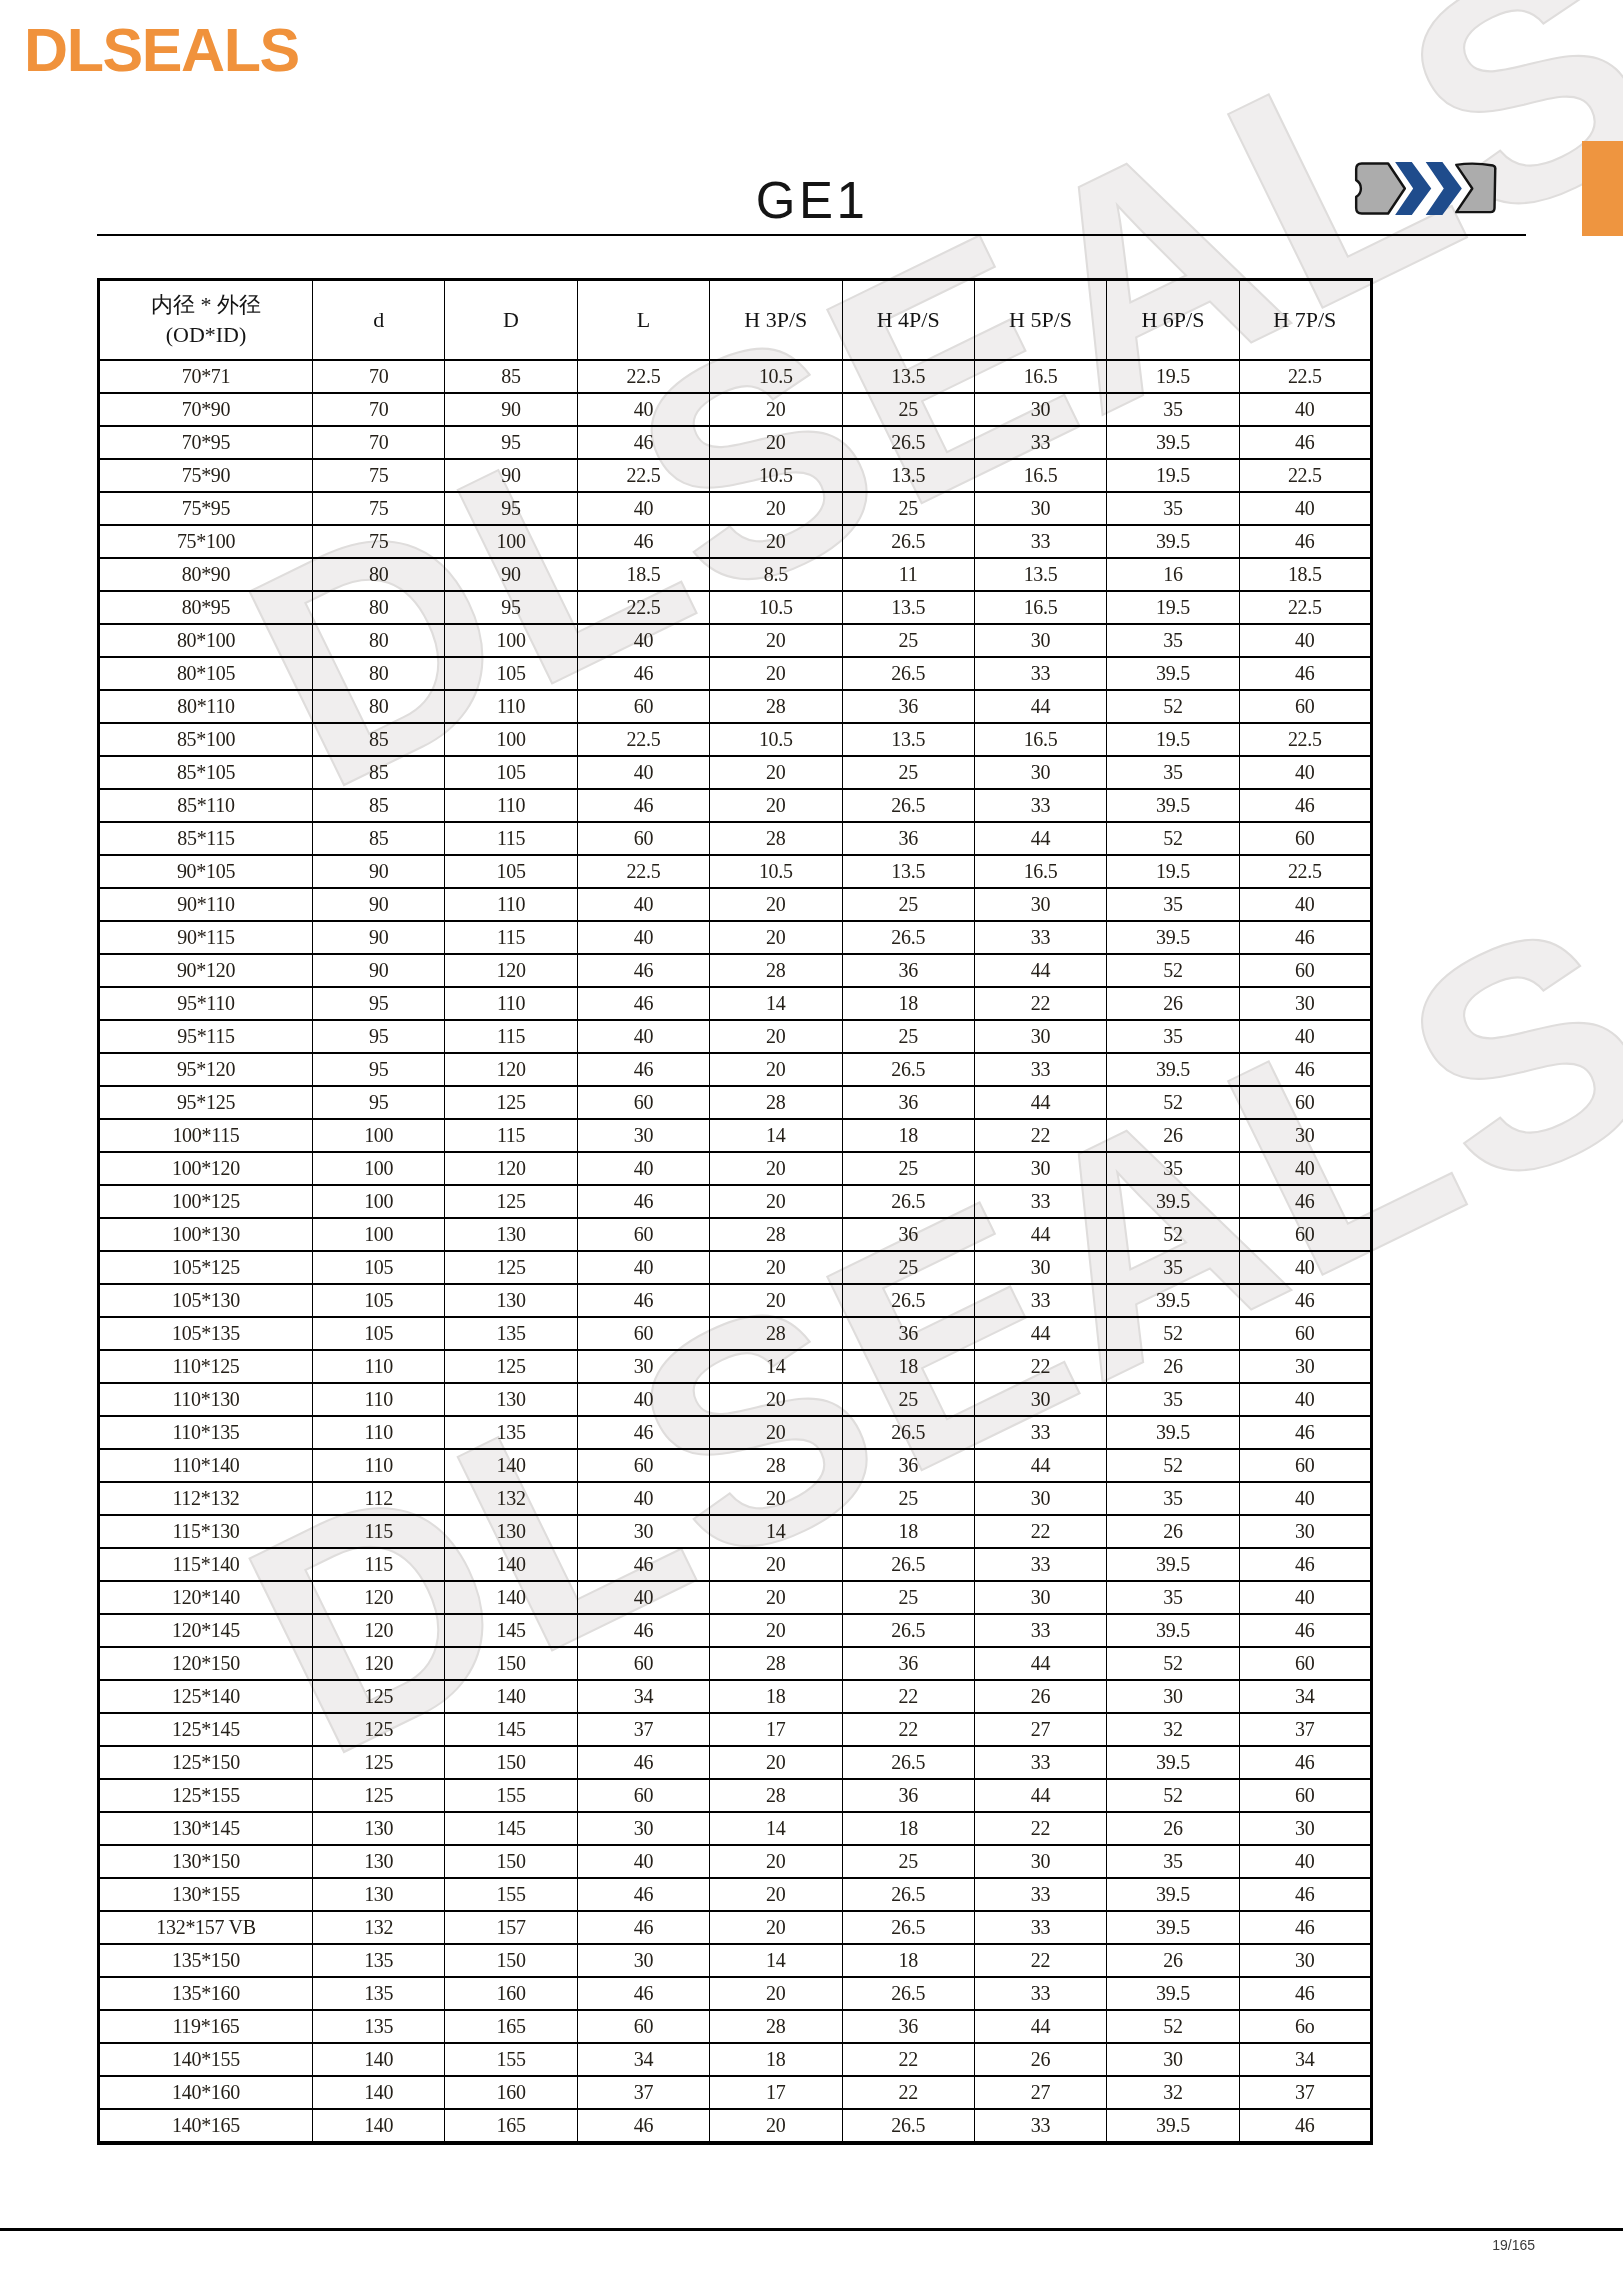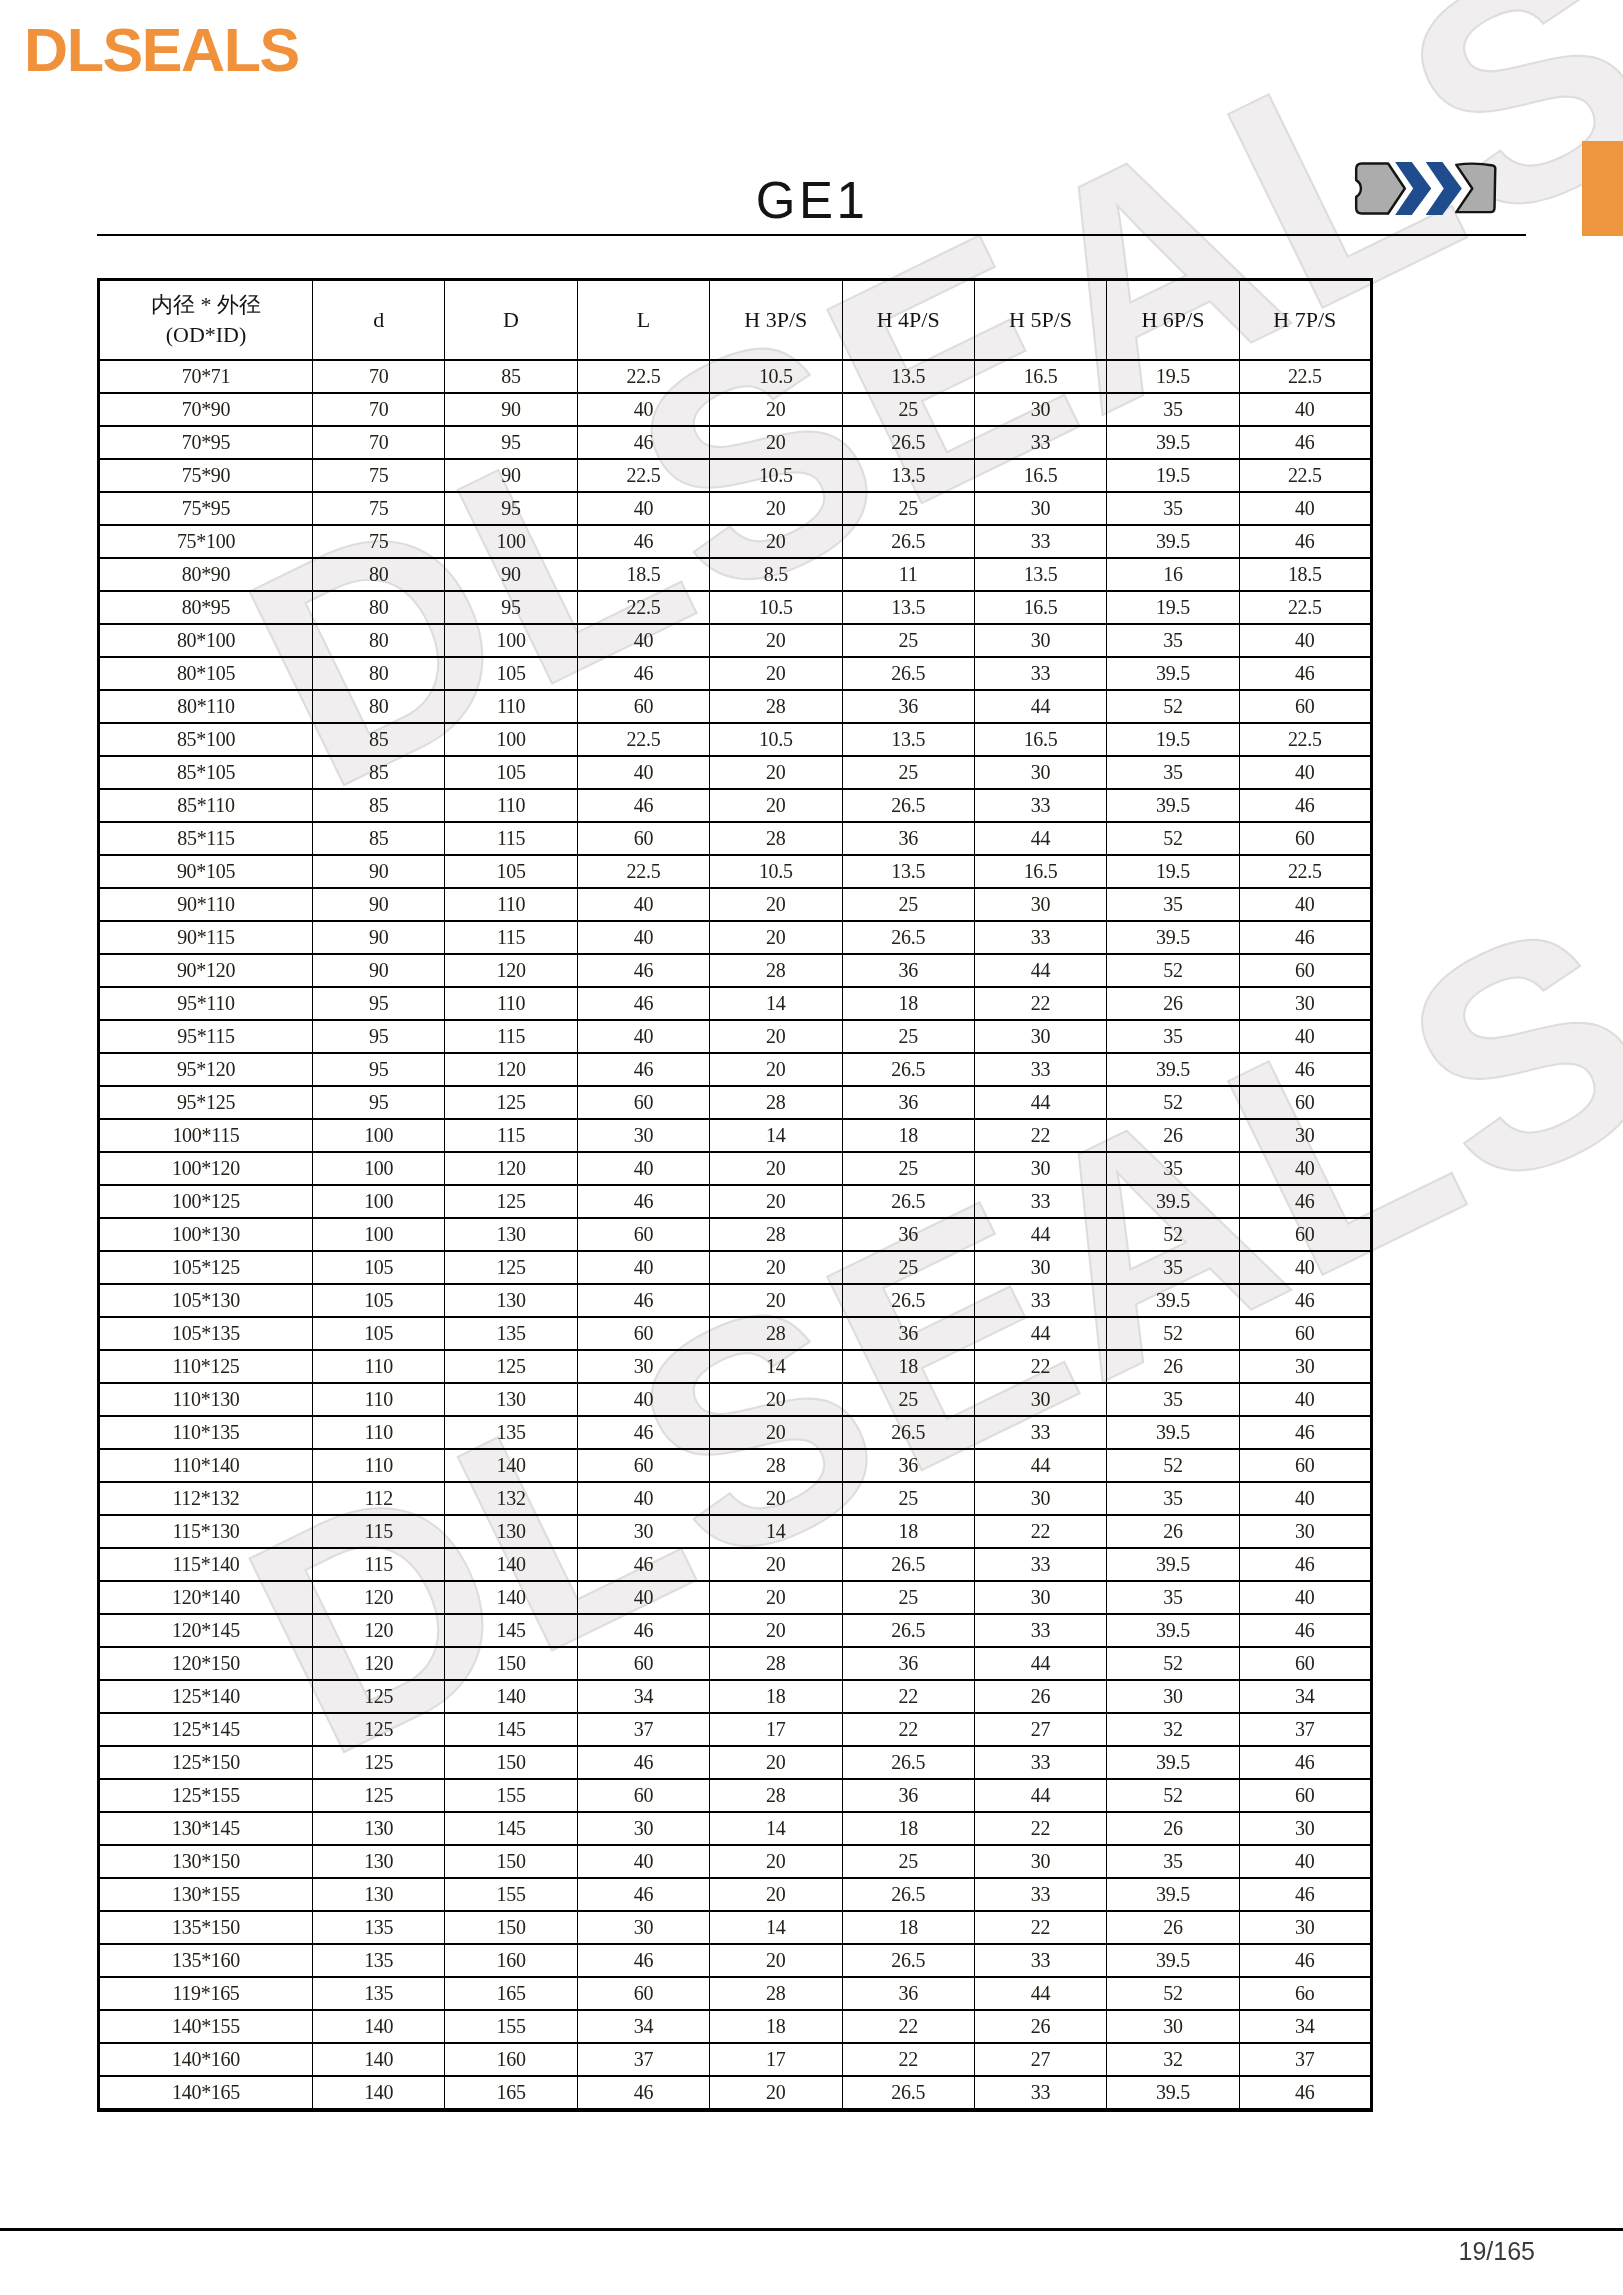"132*157 VB" tr { html: none -> <tr> <td>132*157 VB</td> <td>132</td> <td>157</td> <td>46</td> <td>20</td> <td>26.5</td> <td>33</td> <td>39.5</td> <td>46</td> </tr> }
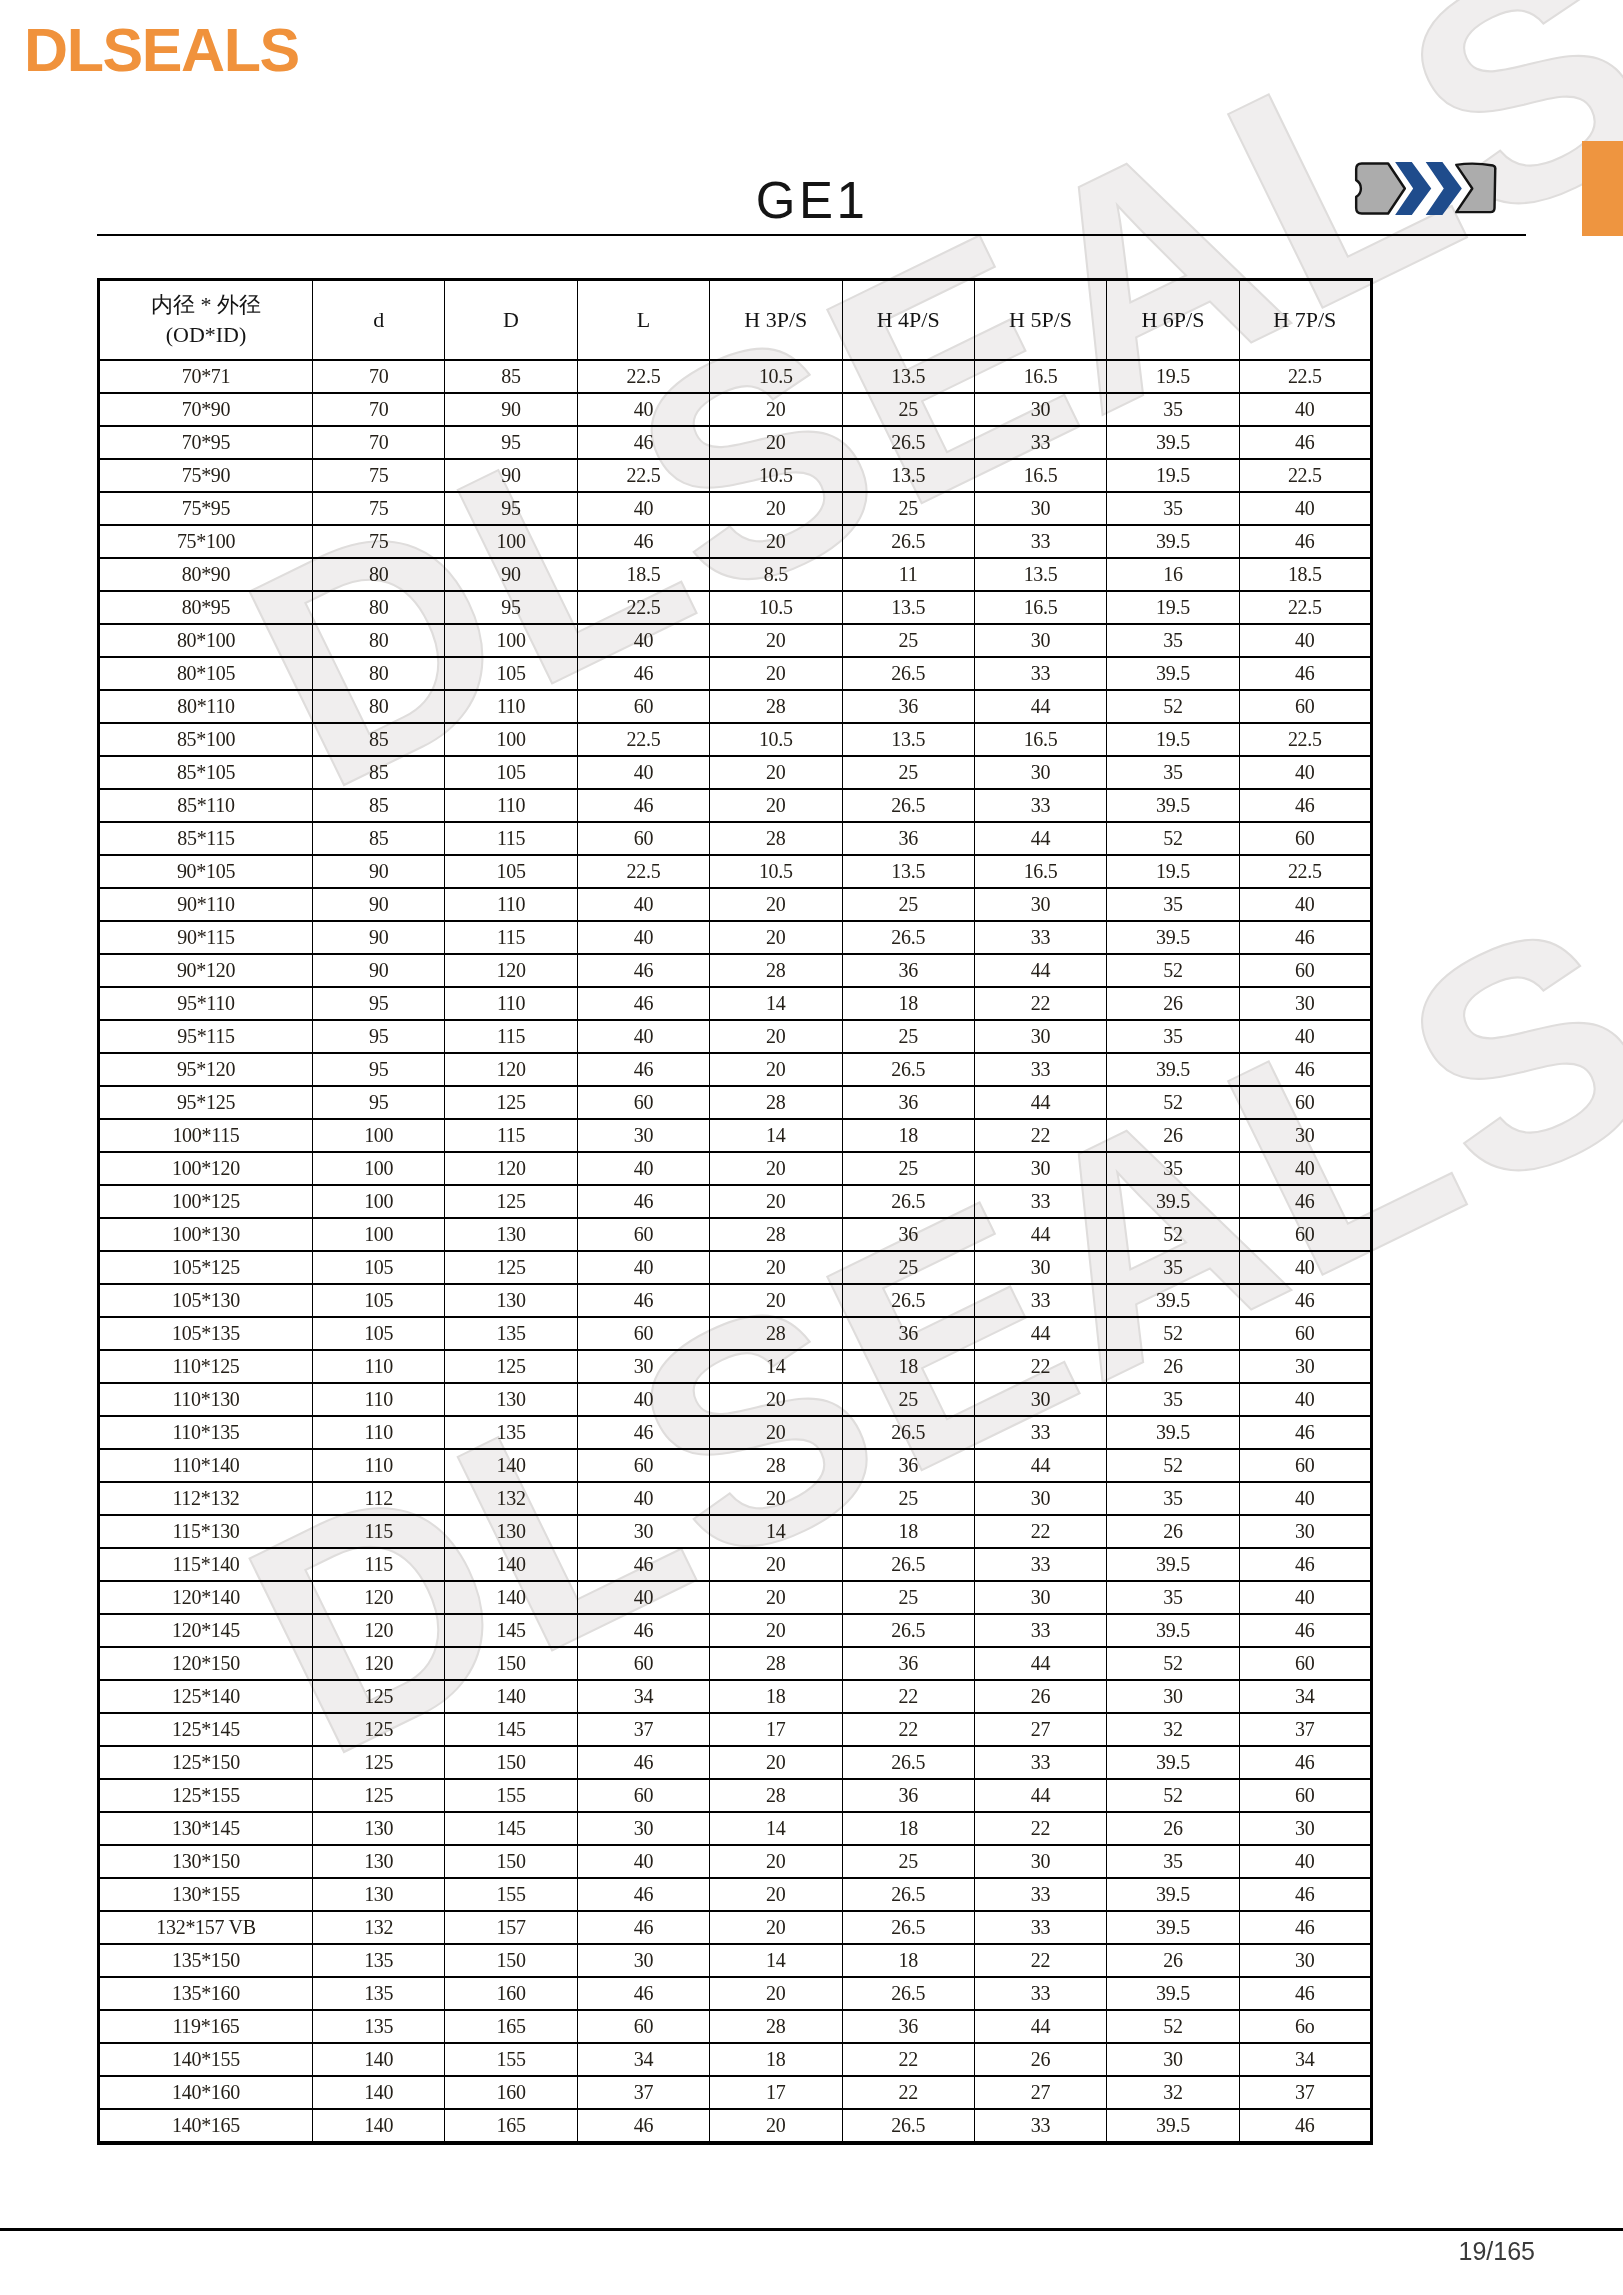"19/165" .page-number { font-size: 25px -> 14px }
